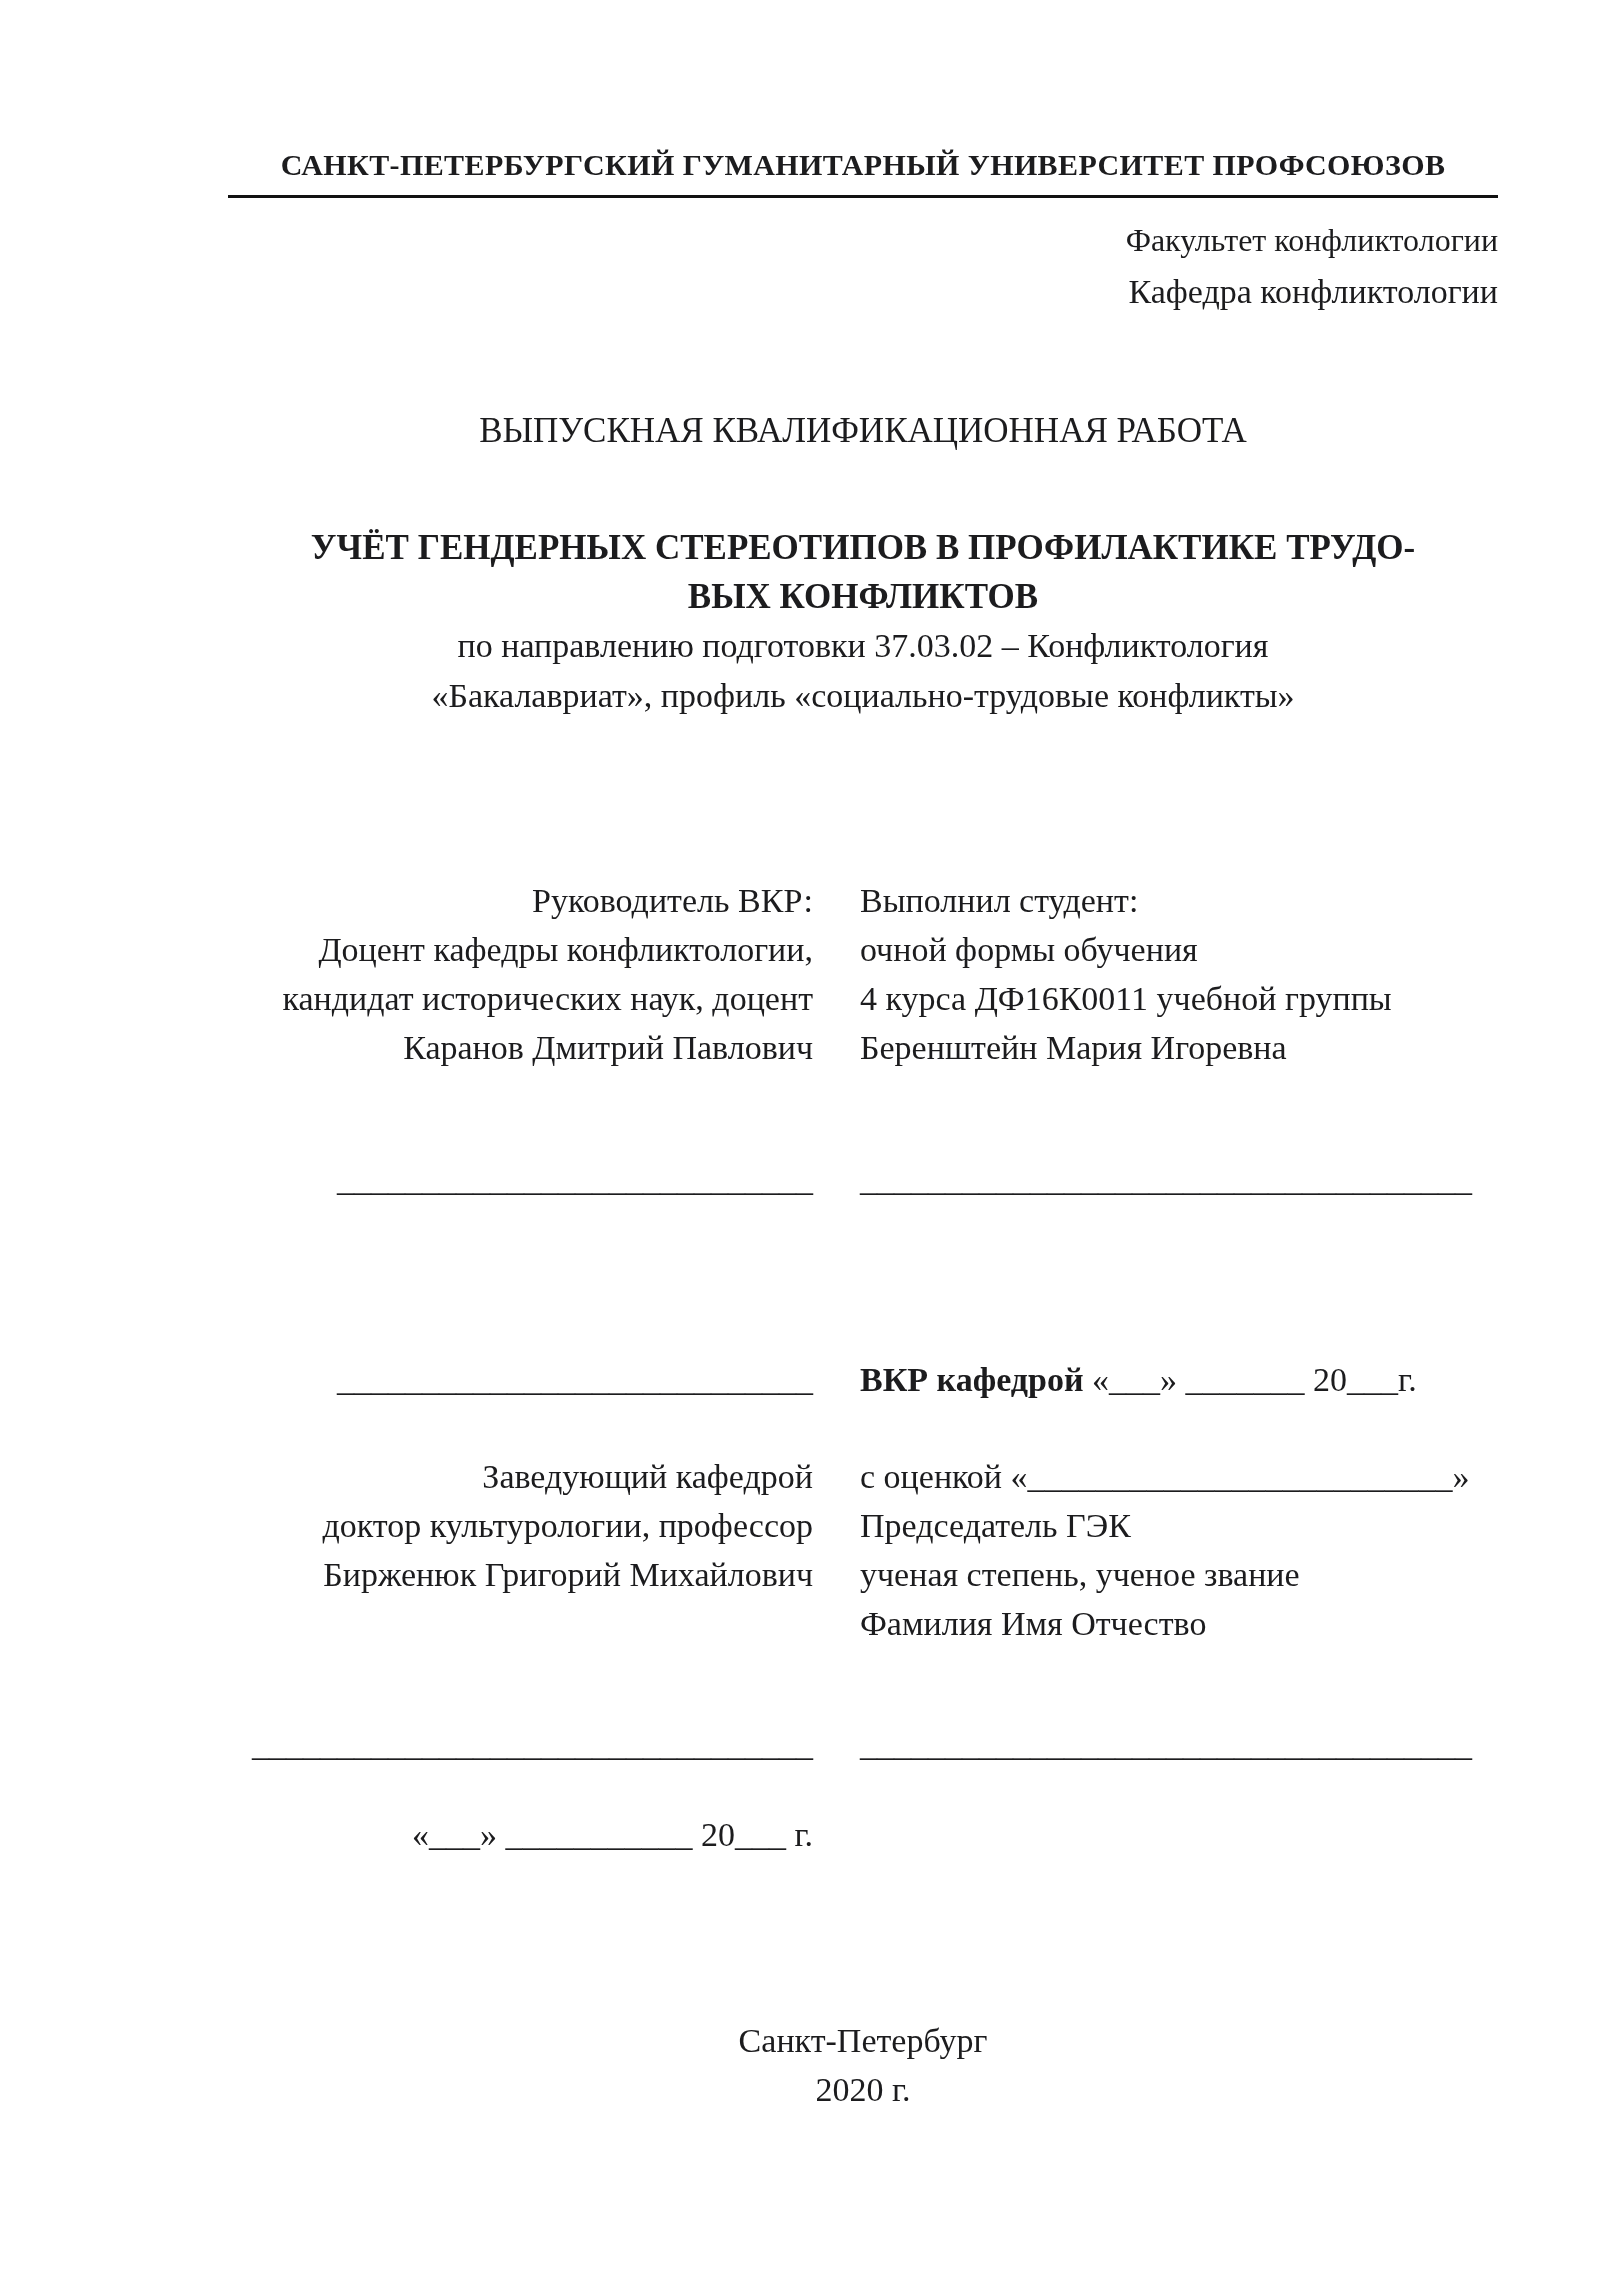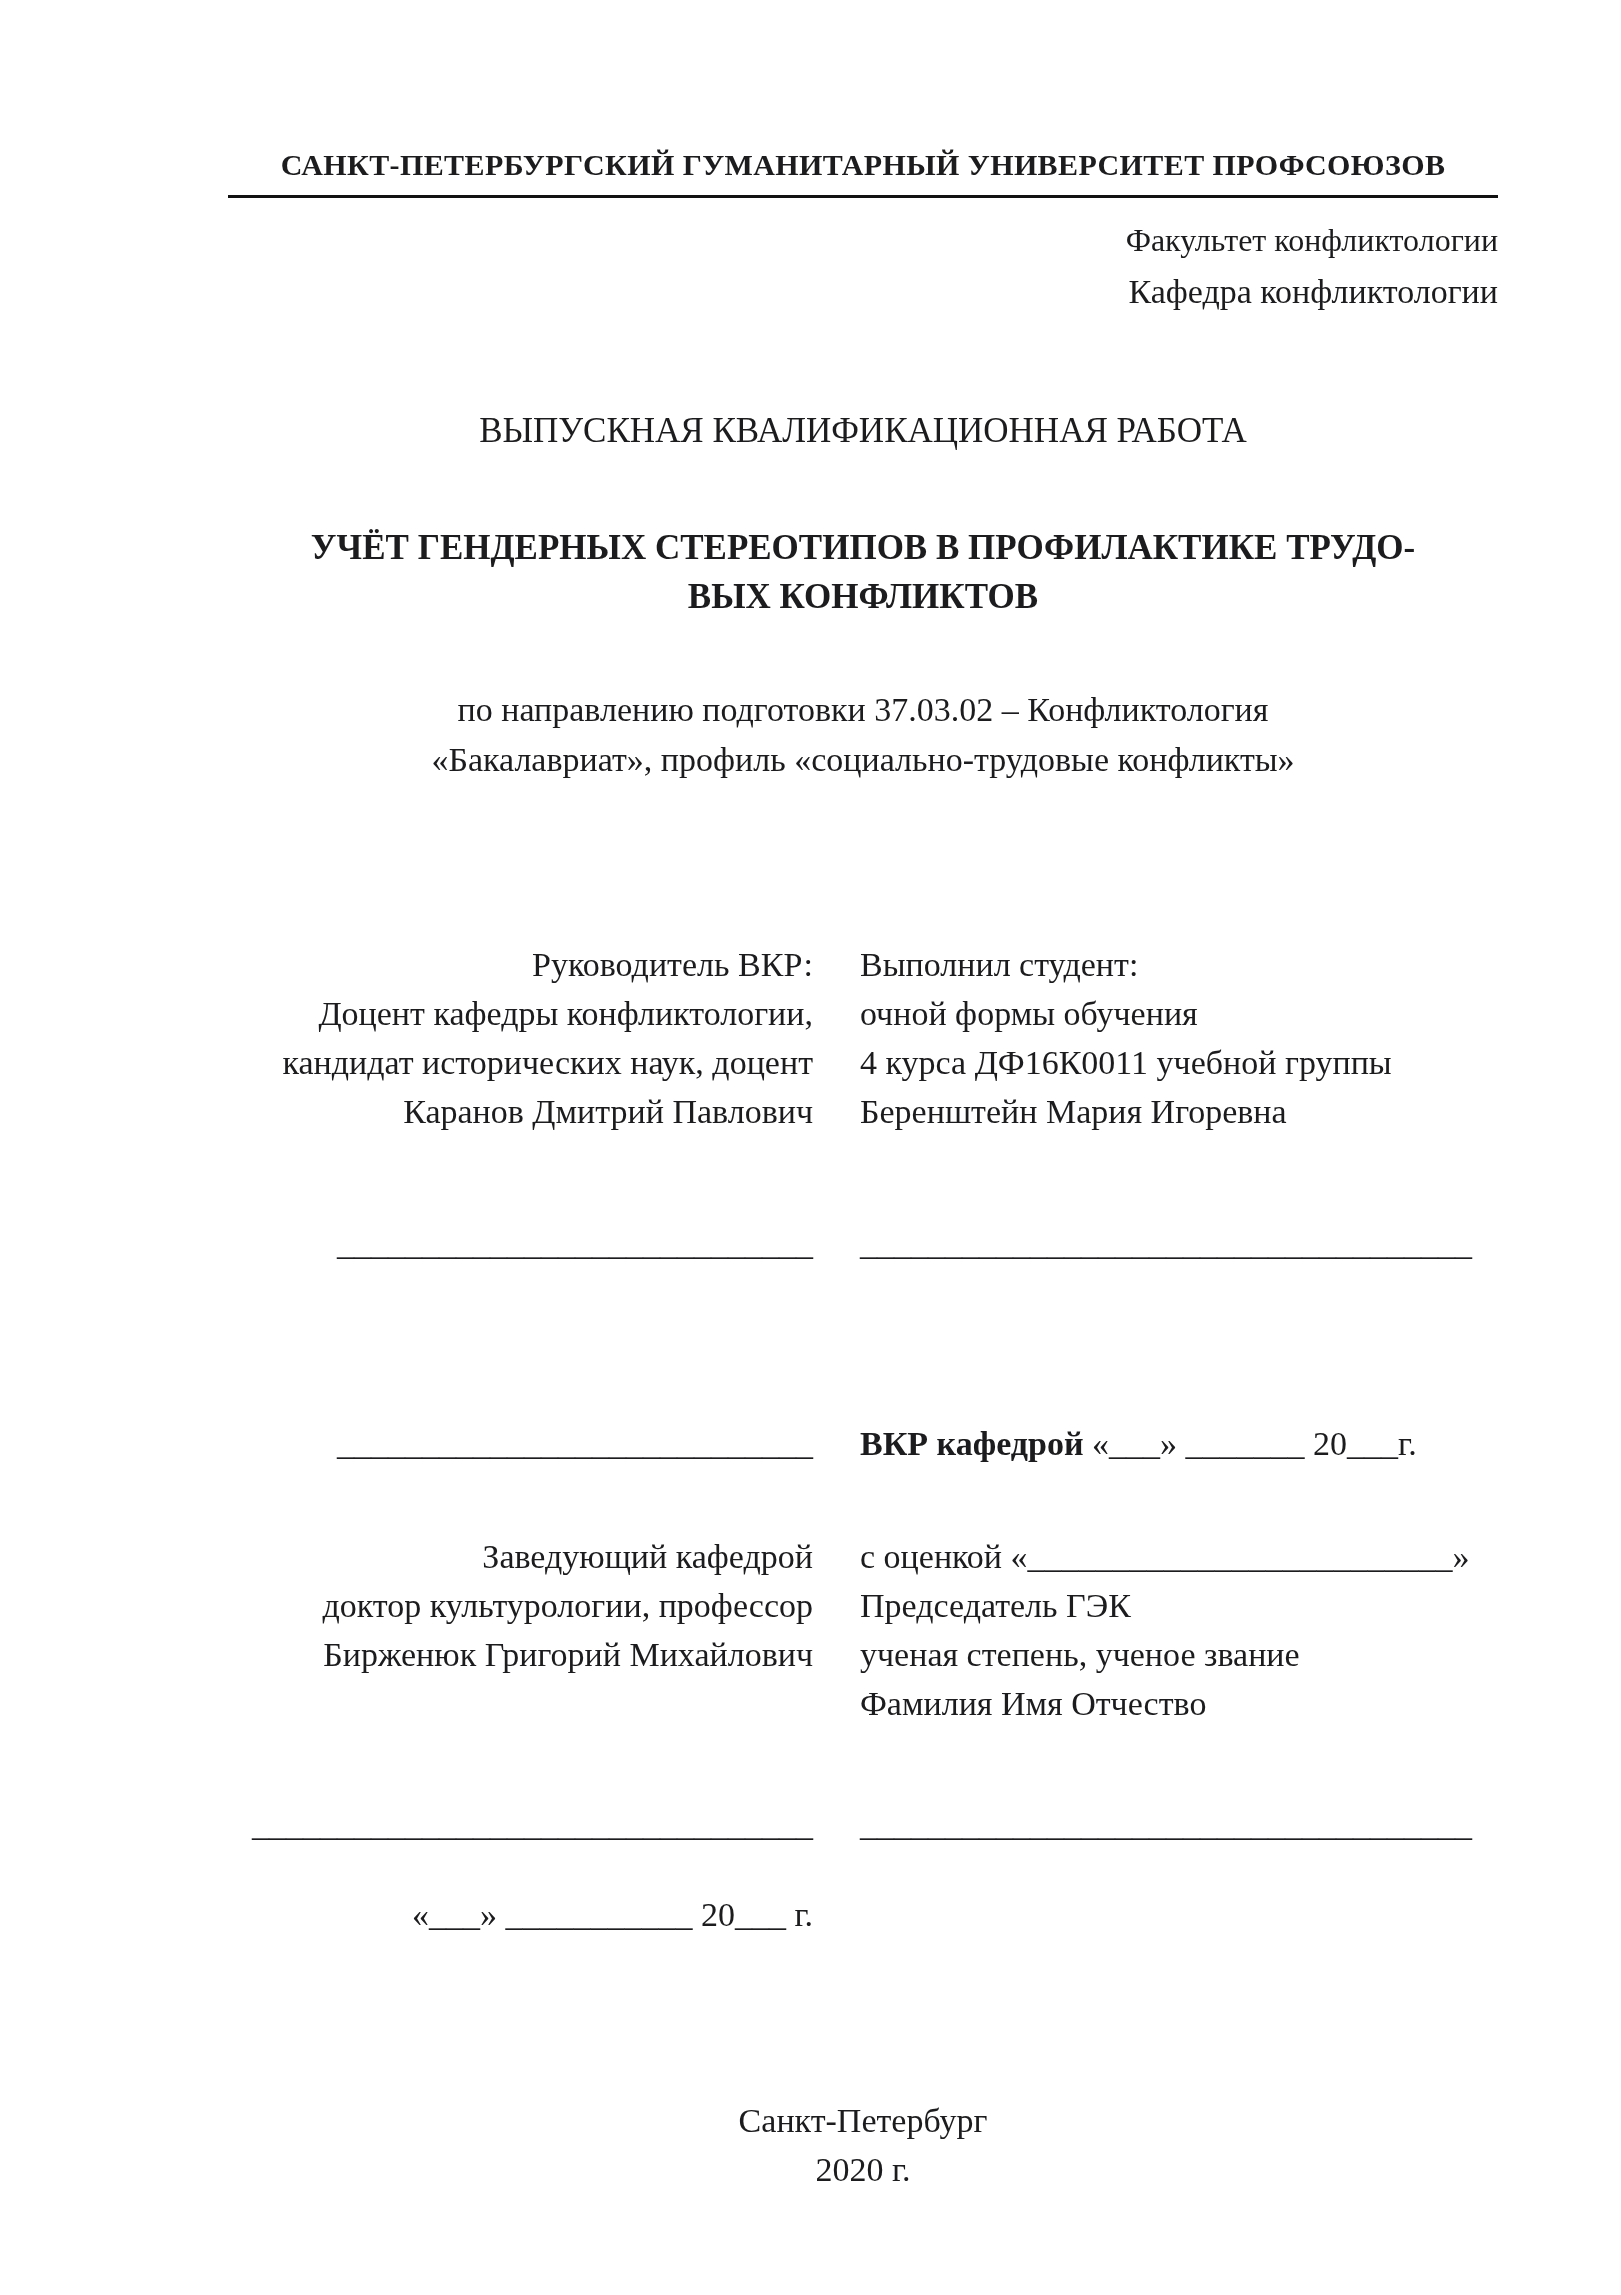"по направлению подготовки 37.03.02 –" .program { margin-top: 64px -> none }
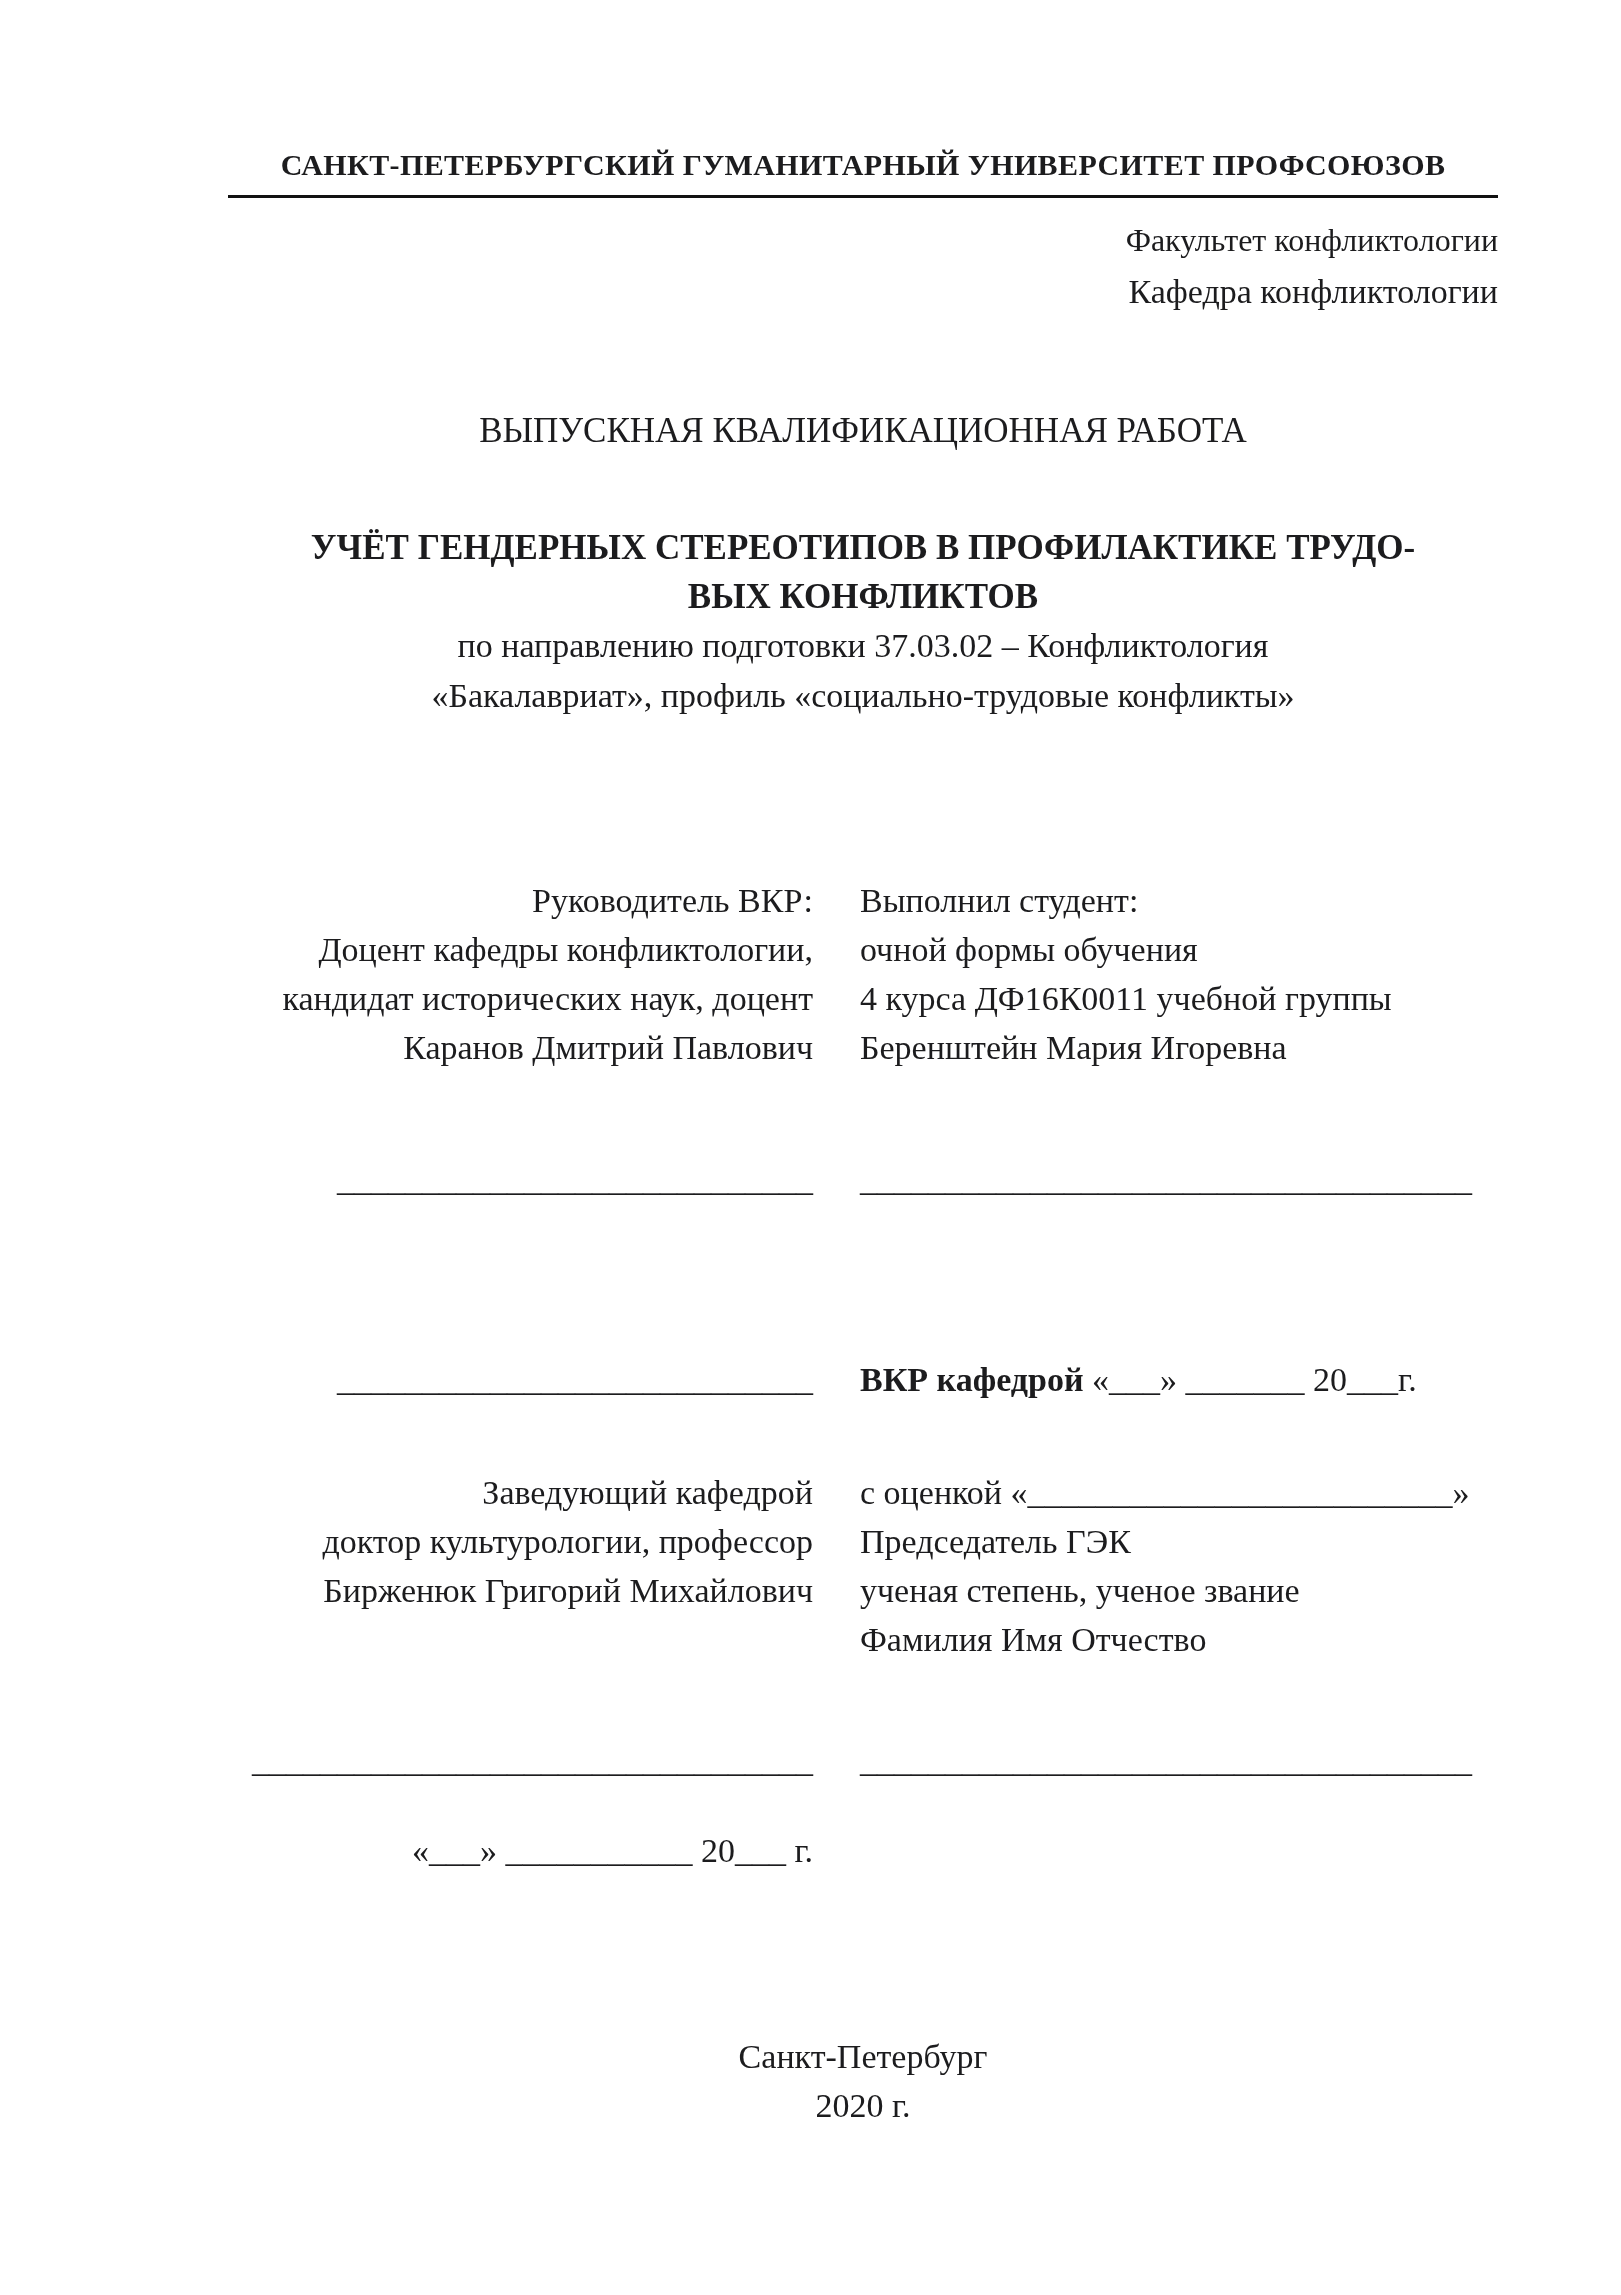"Заведующий кафедрой" .heads-row { margin-top: 64px -> 48px }
